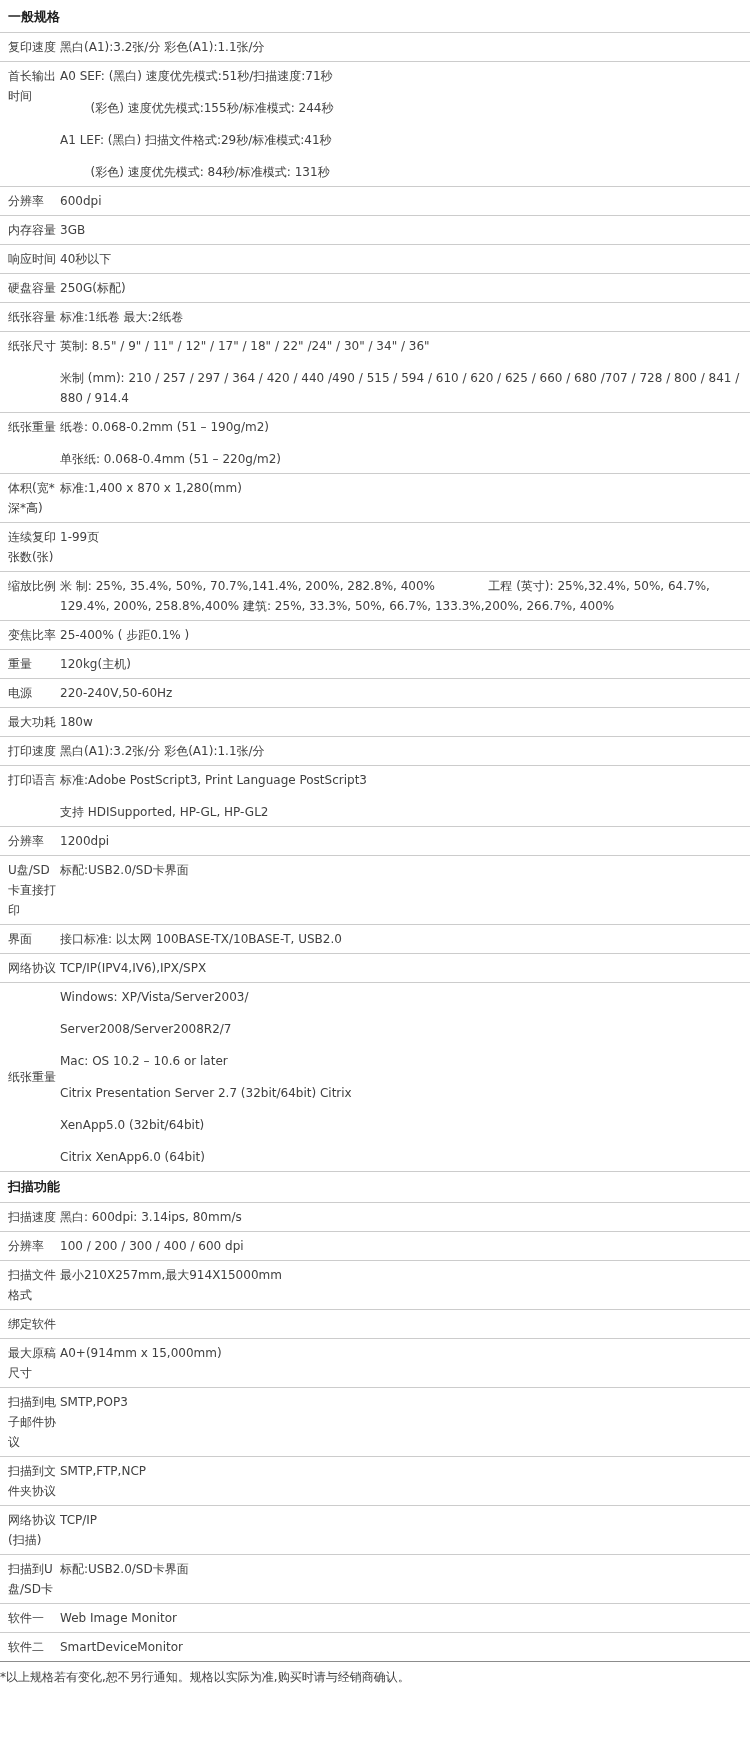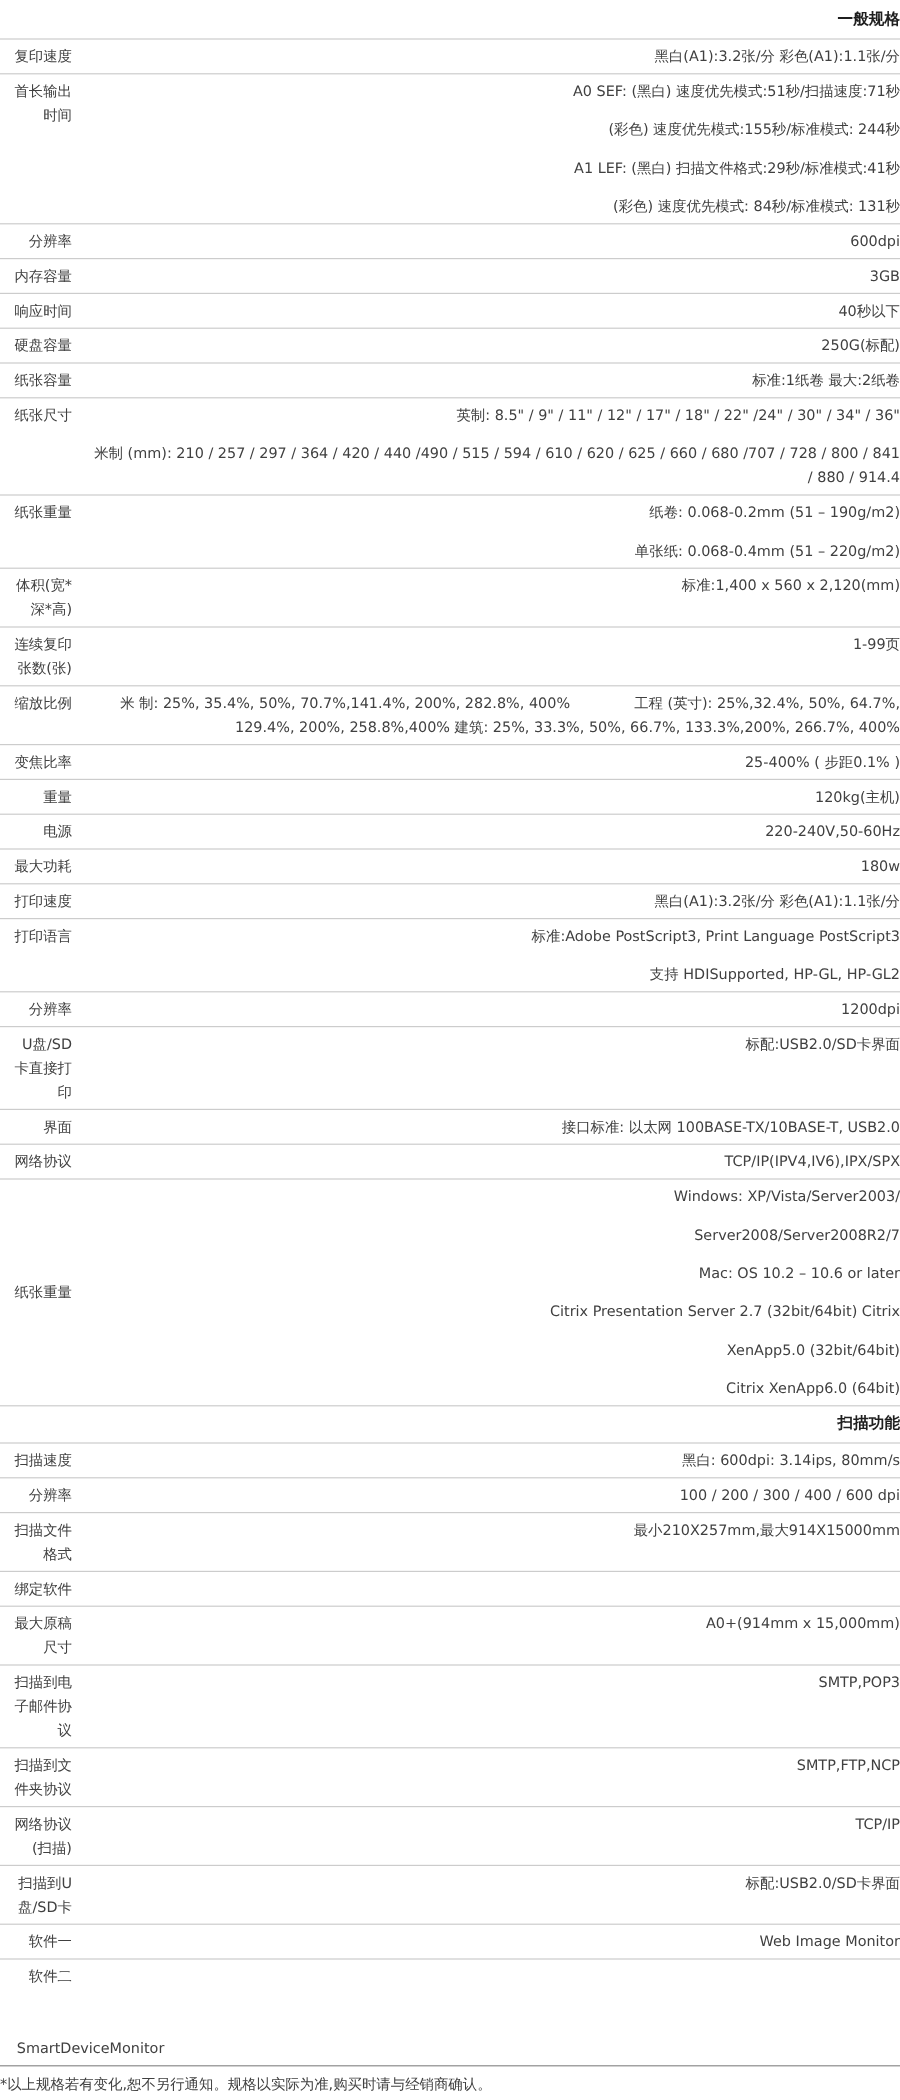"一般规格" .spec-table { text-align: right -> none }
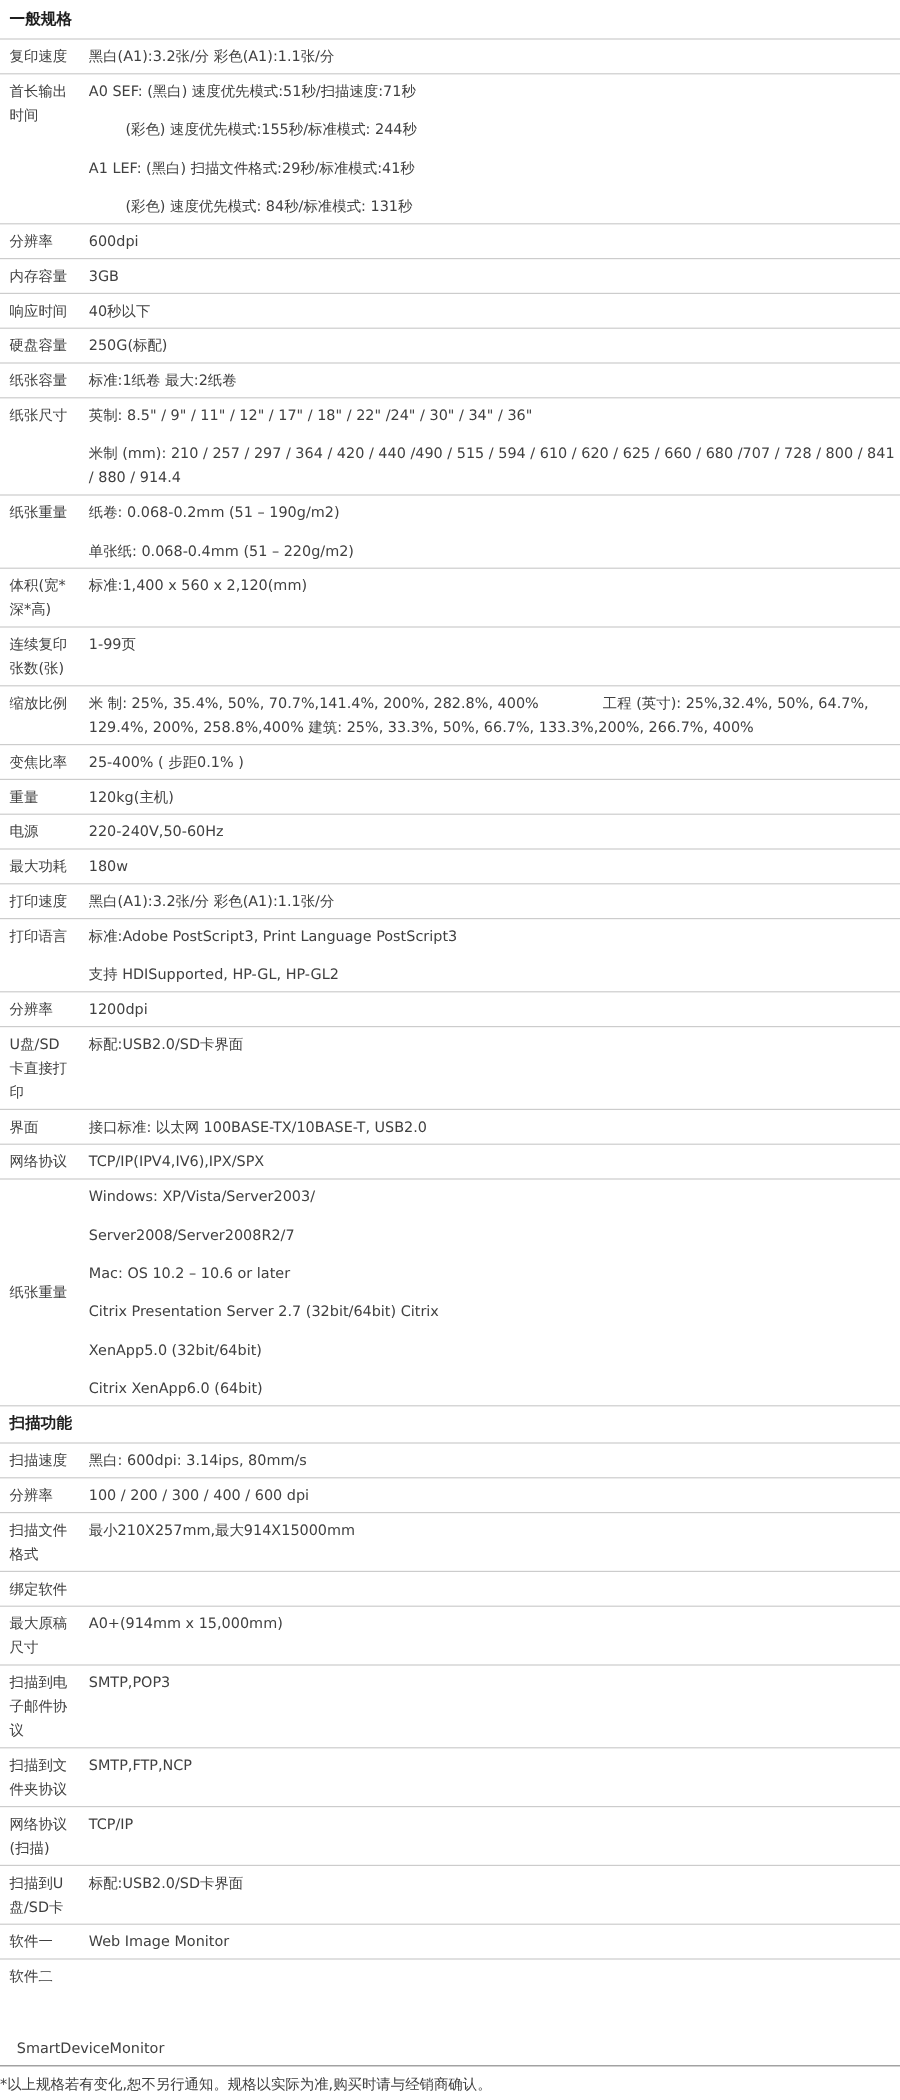"黑白(A1):3.2张/分 彩色(A1):1.1张/分" .row-value p { margin: 0 0 12px 14px -> 0 0 12px 0 }
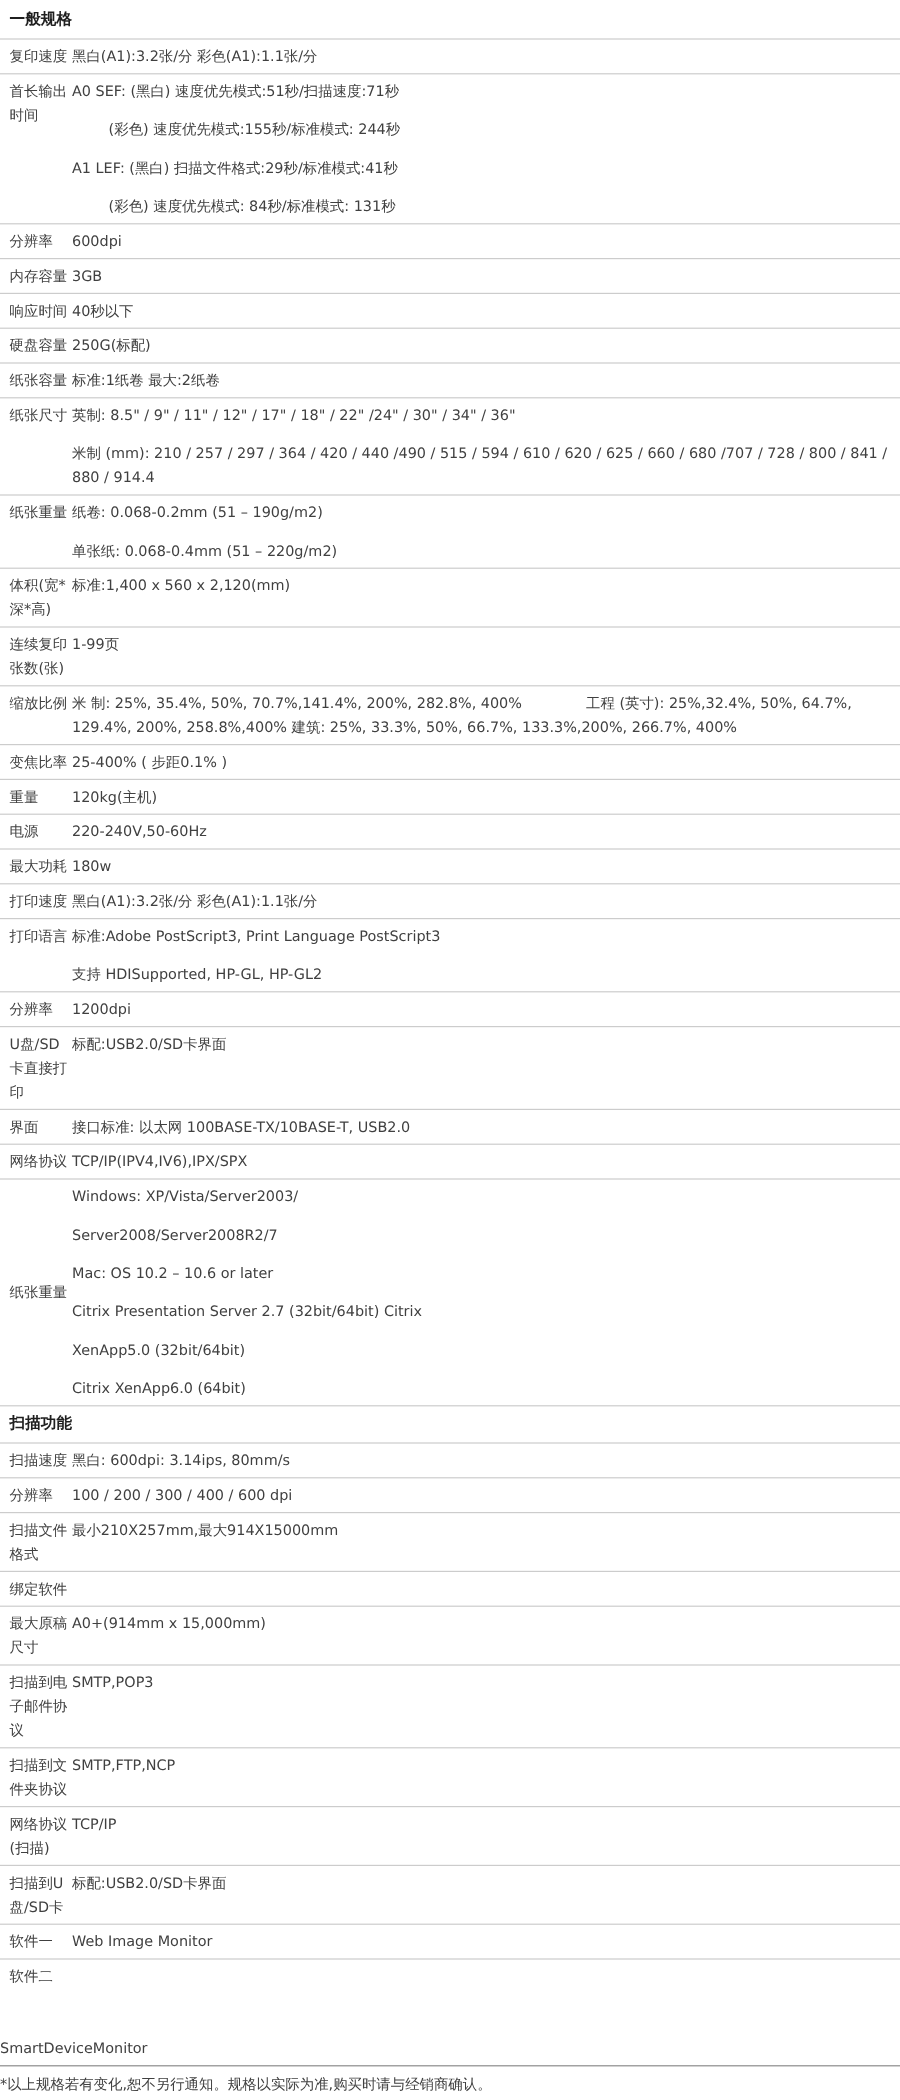"标准:1,400 x 560 x 2,120(mm)" p { text: 560 x 2,120 -> 870 x 1,280 }
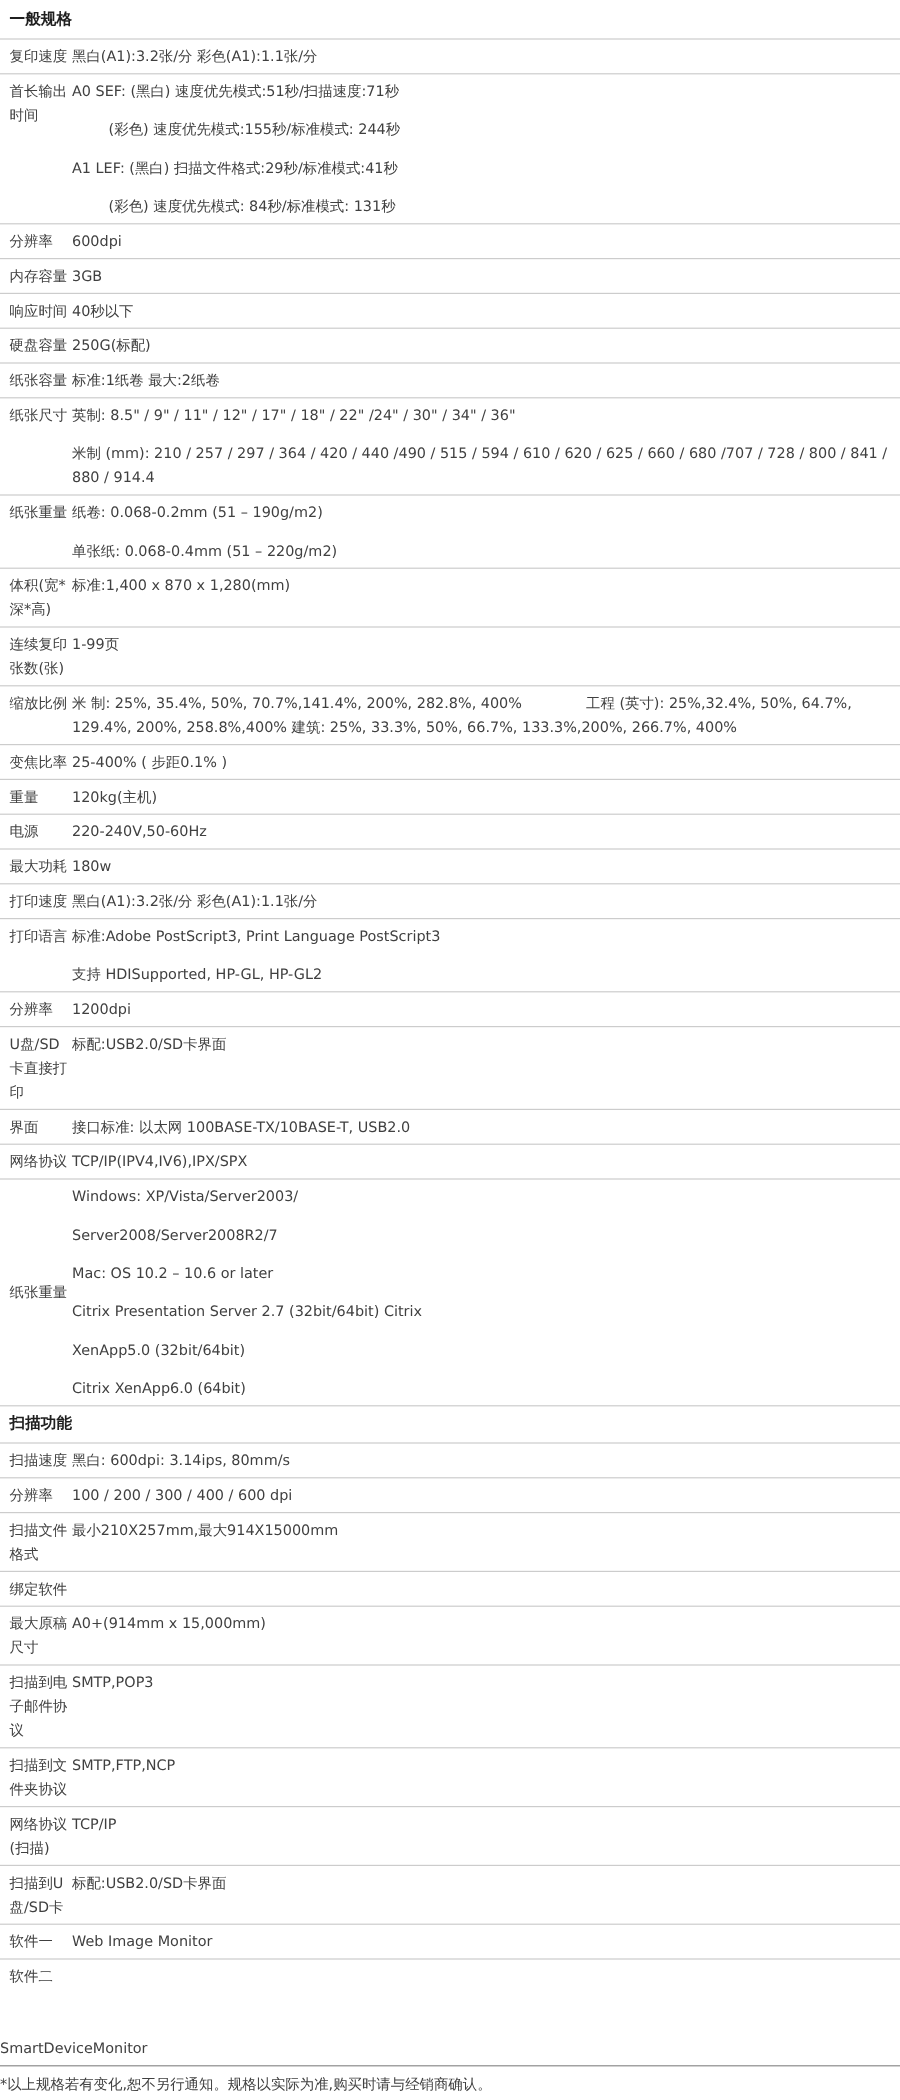"软件二" .section:last-of-type .row:last-child { flex-direction: column -> none }
